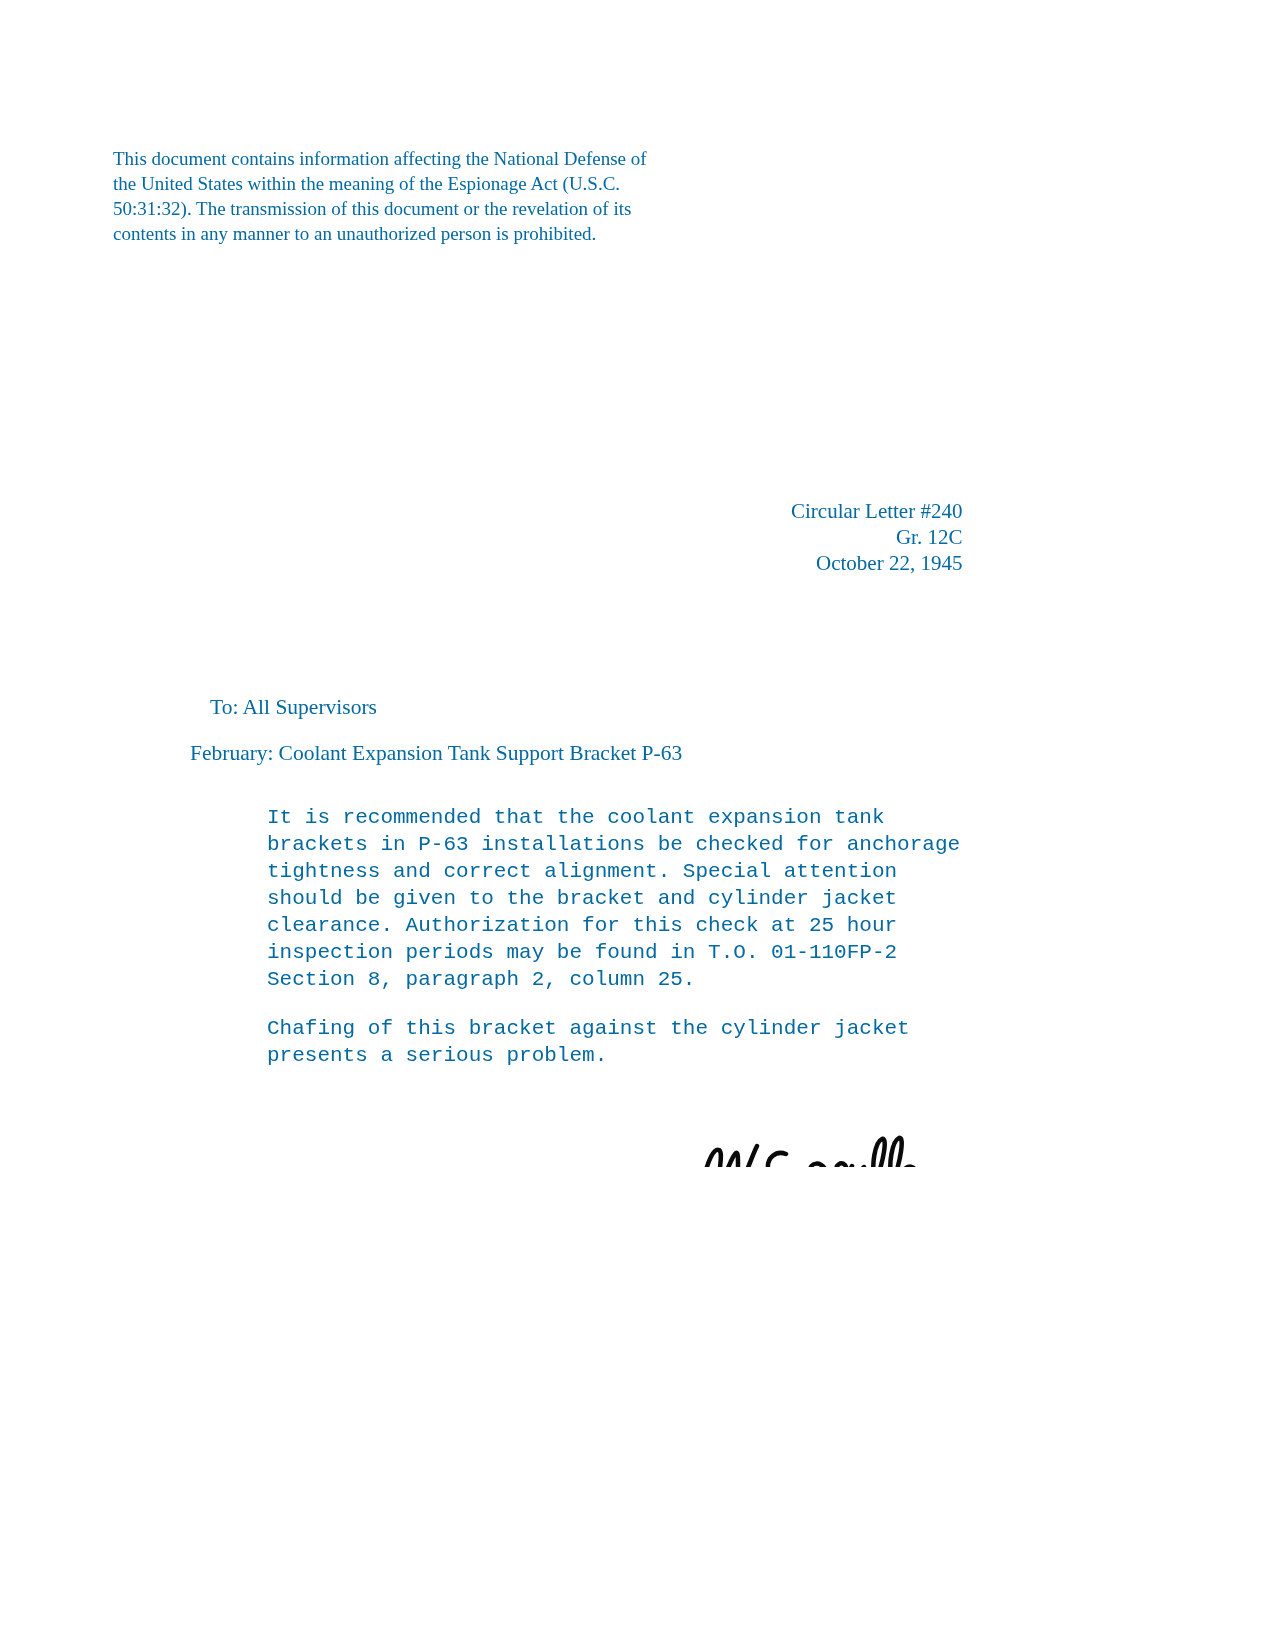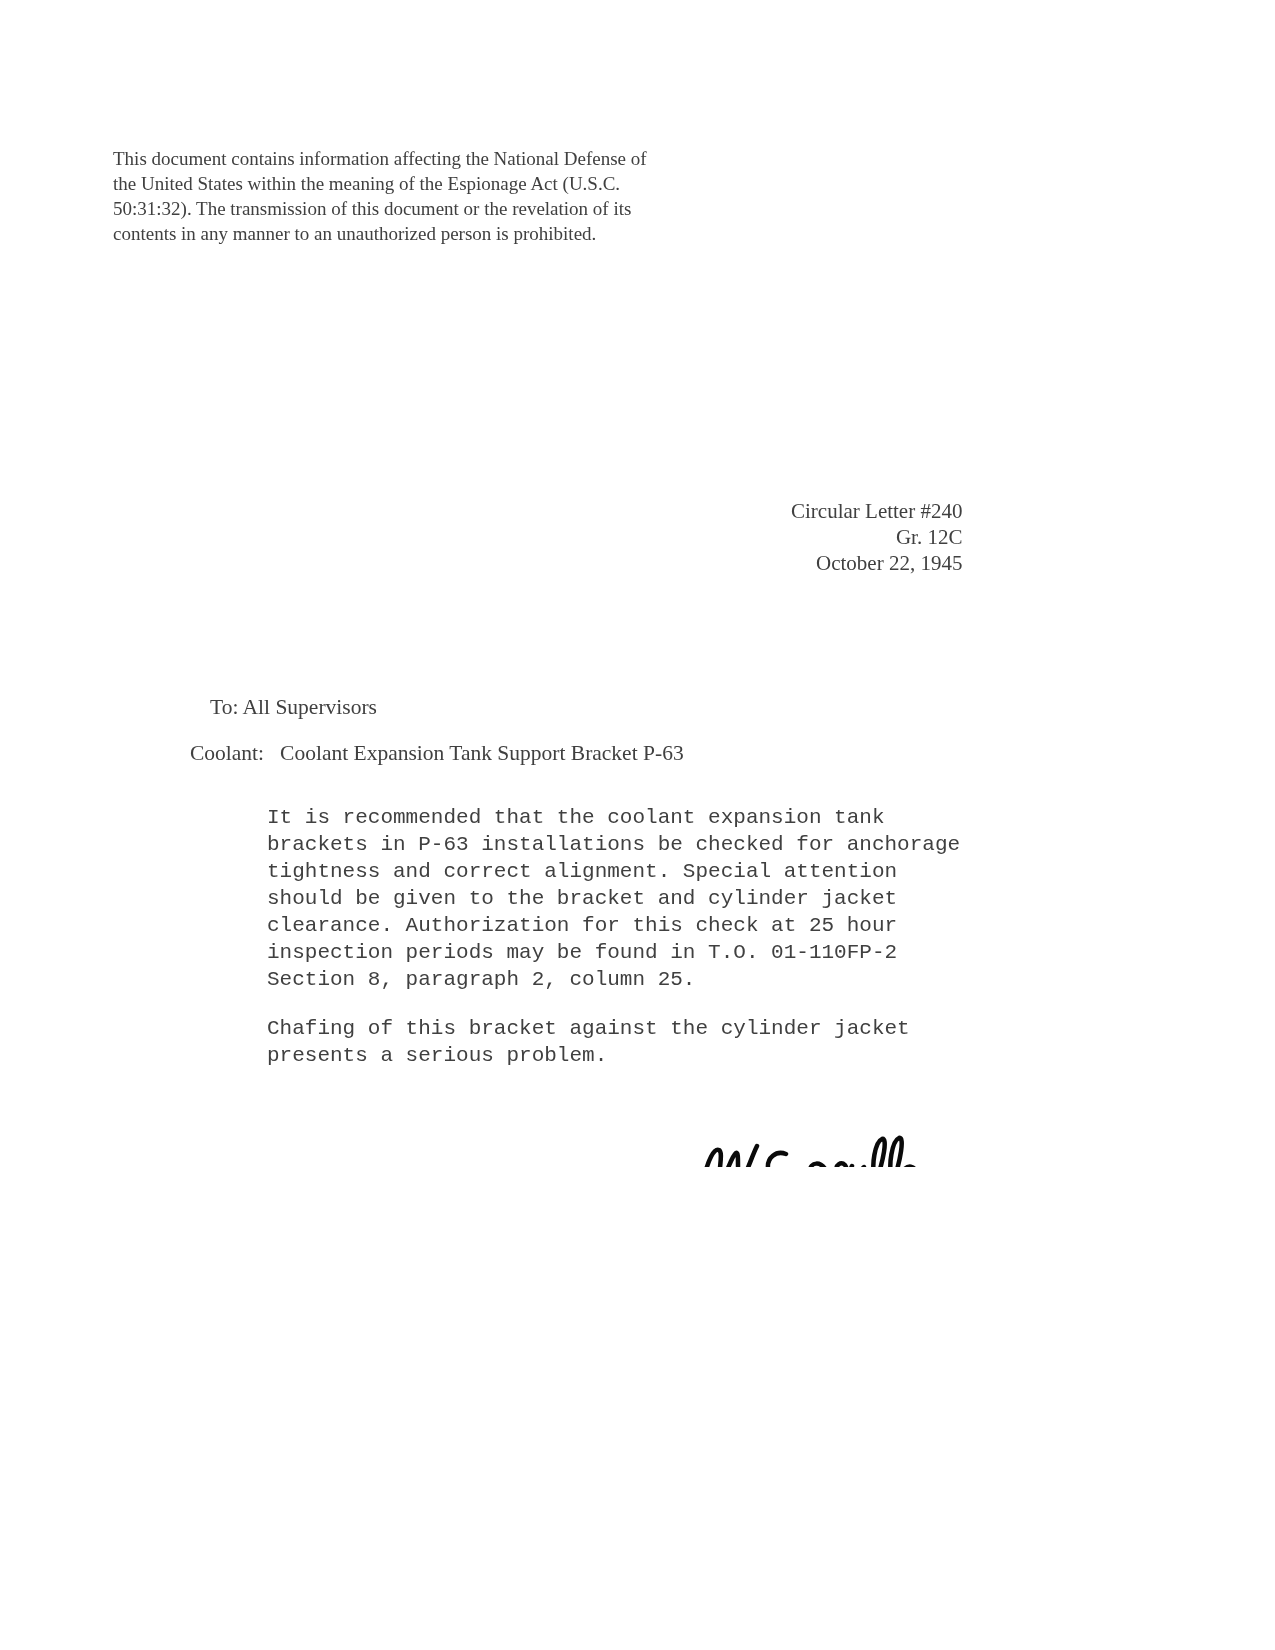"This document contains information" .page { color: #404040 -> #0369a1 }
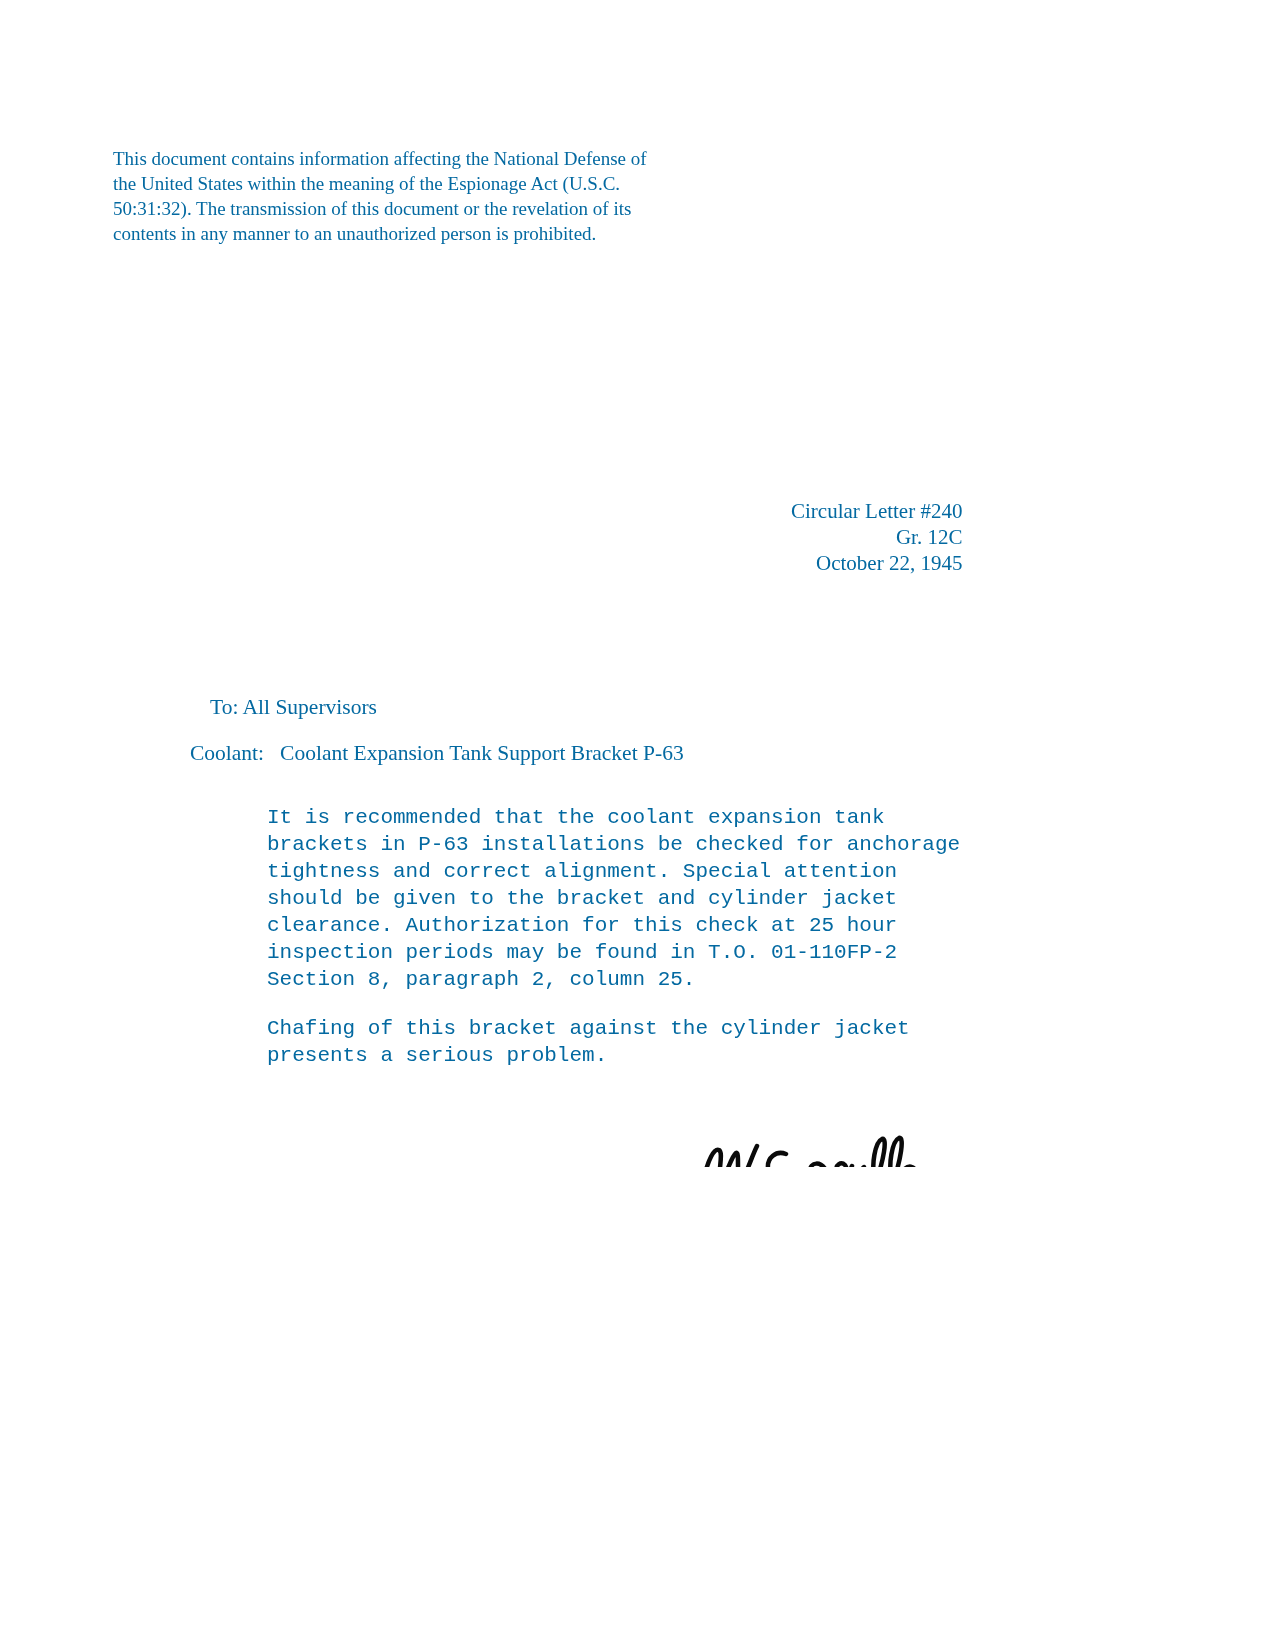"Coolant:" span { text: Coolant -> February }
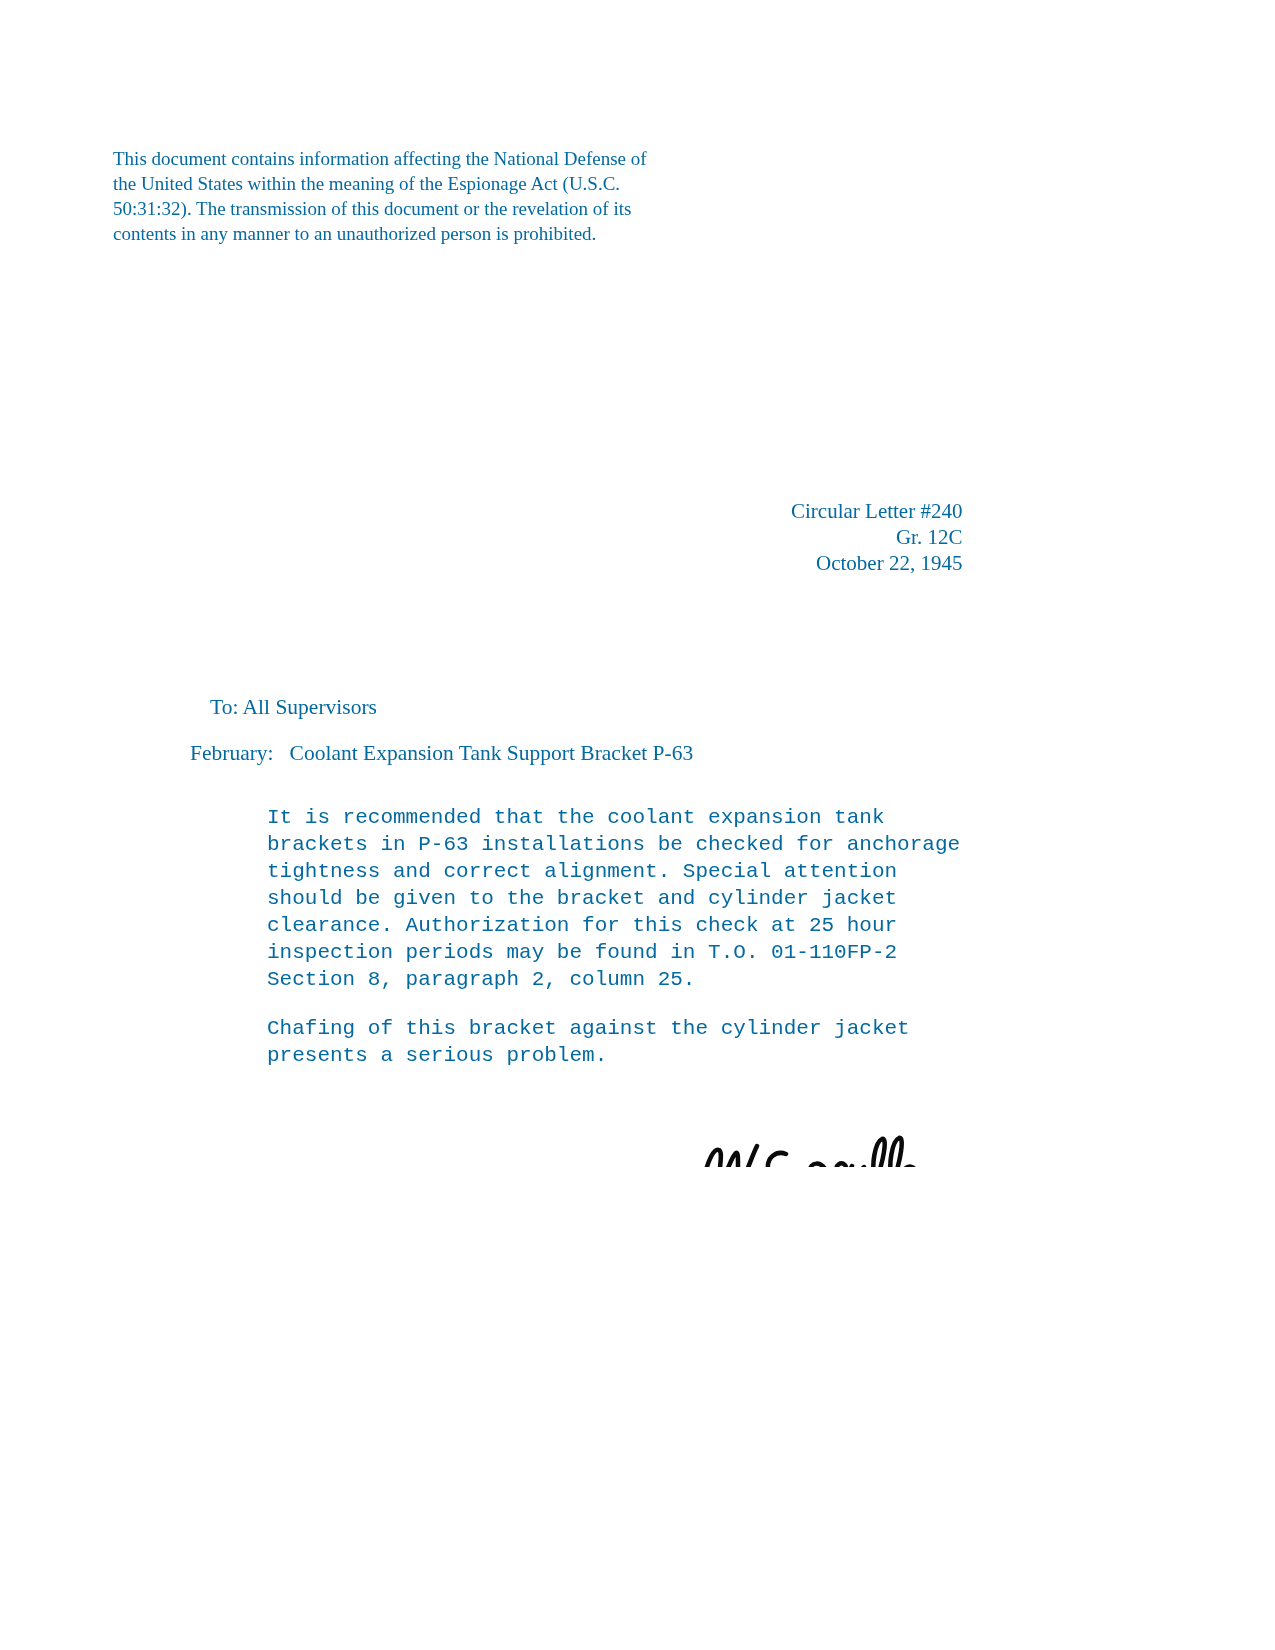"Coolant Expansion Tank Support Bracket" .subject-line .subject-text { margin-left: 16px -> 5px }
